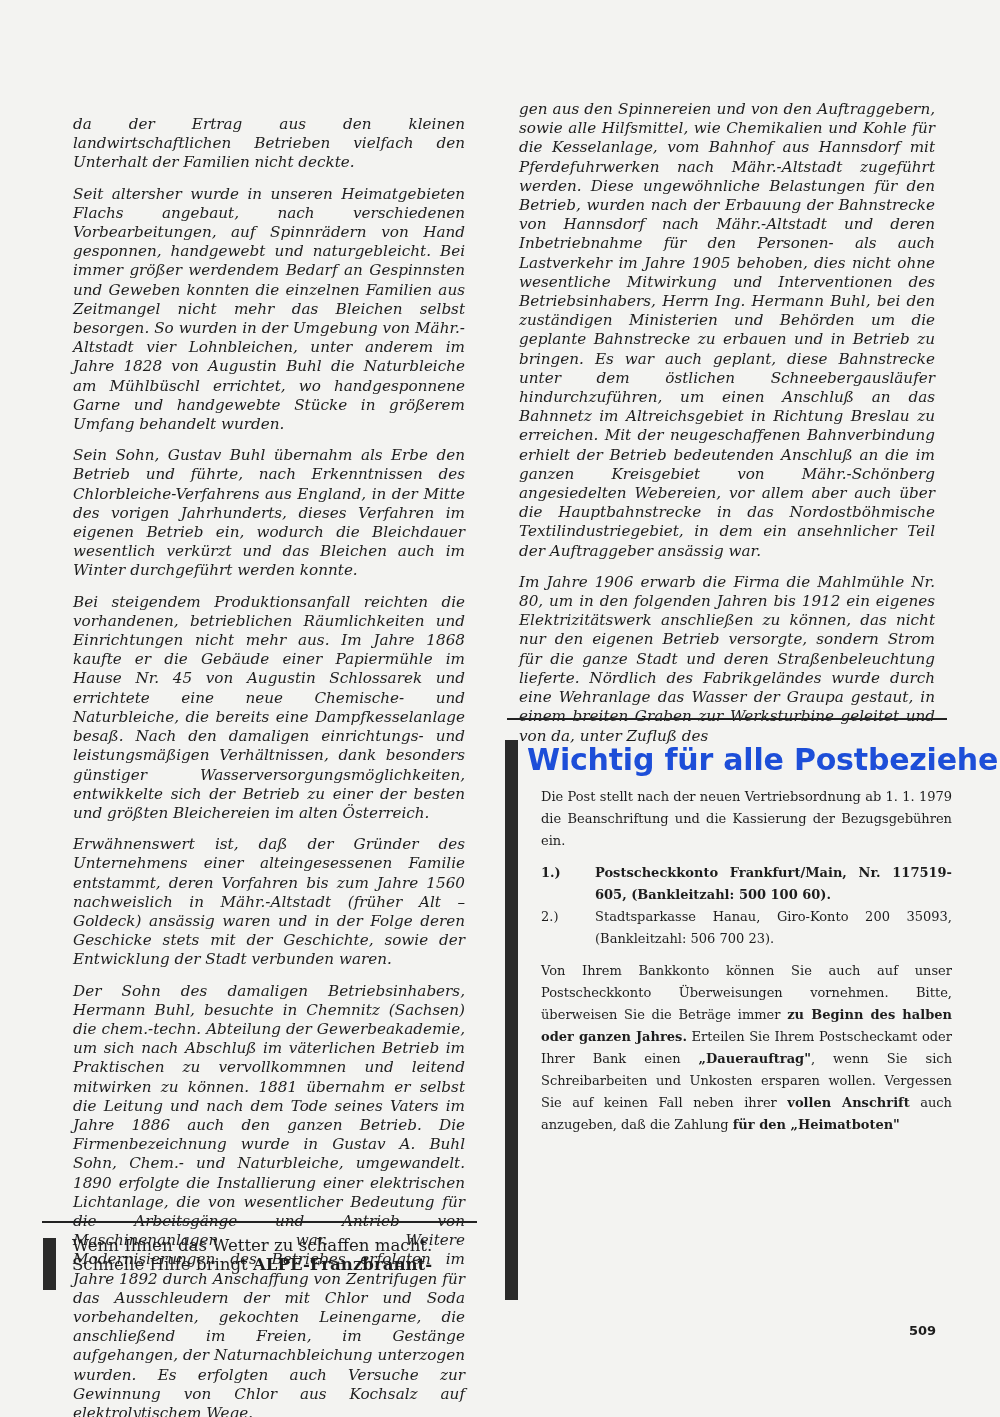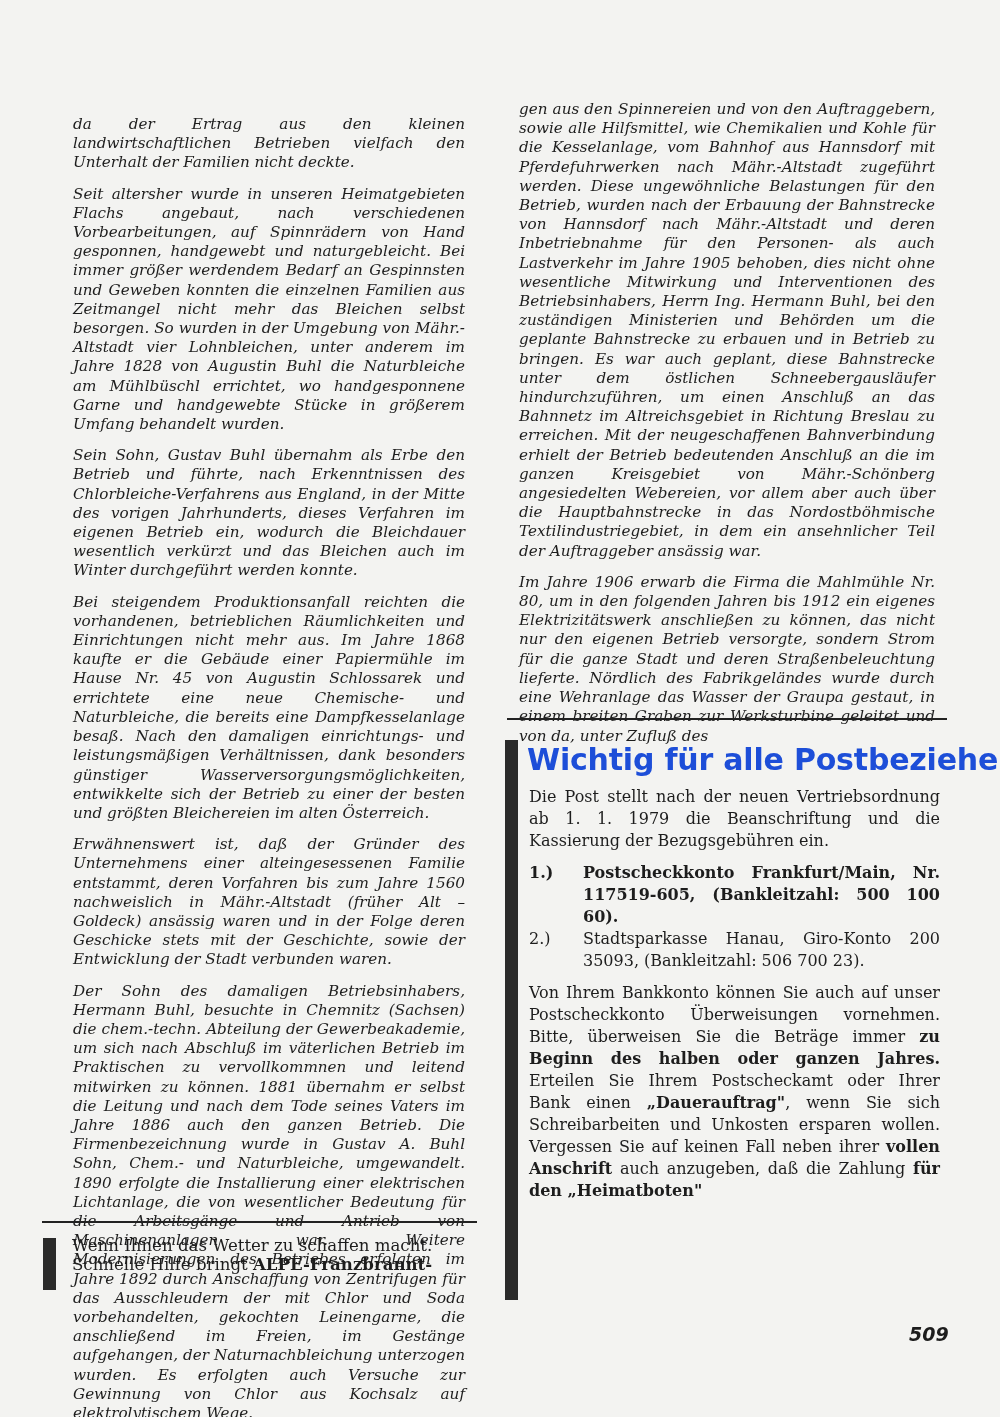"Die Post stellt nach der" #post-body { font-size: 16px -> 13px; left: 529px -> 541px }
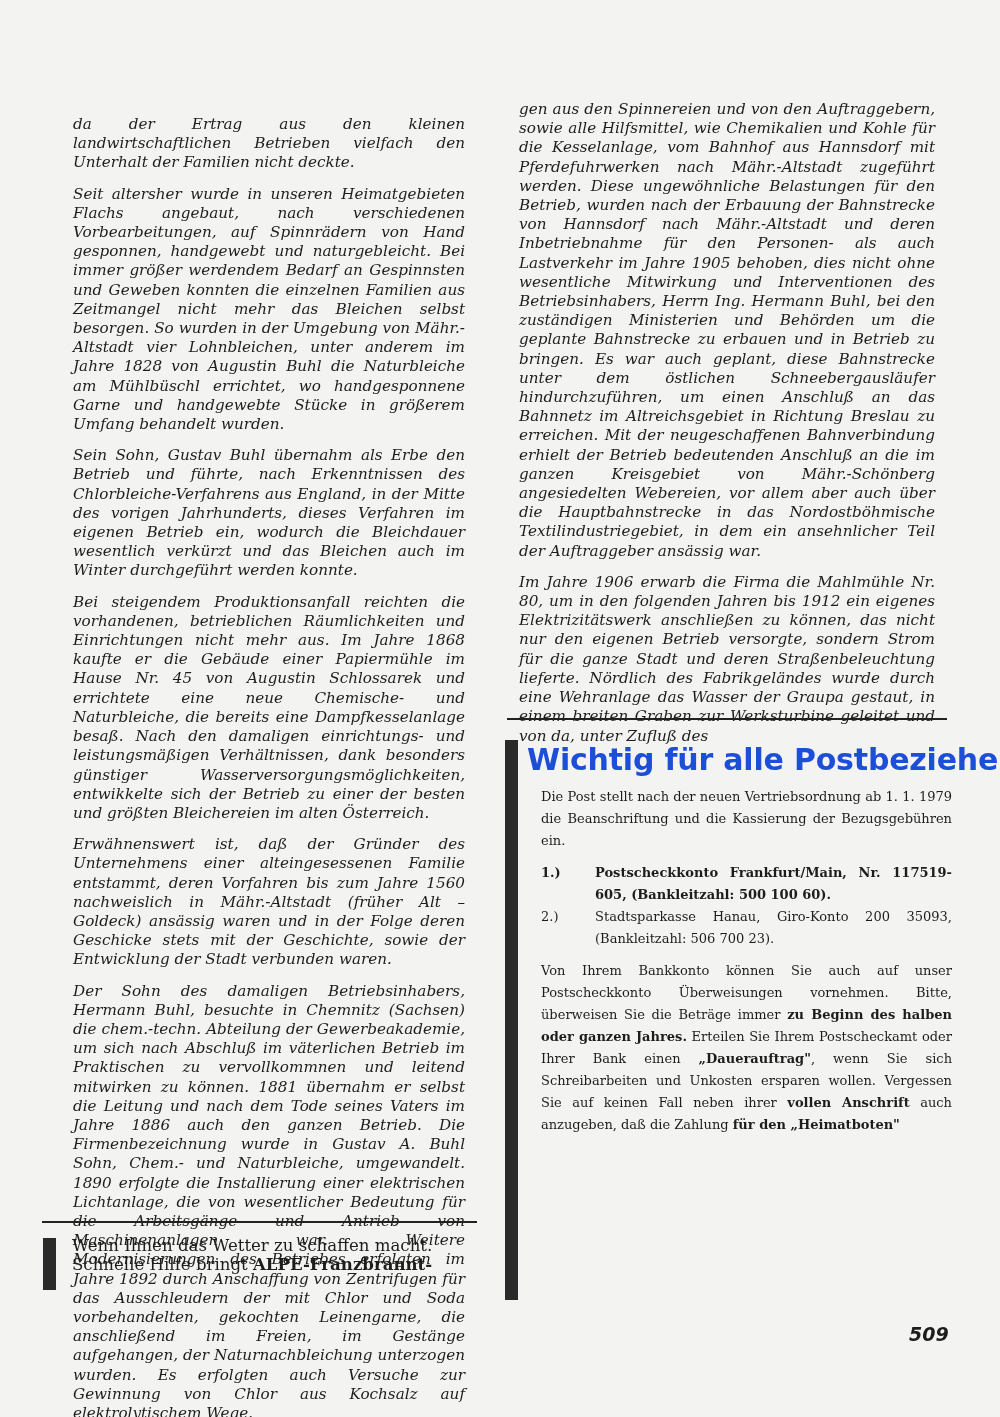"509" #page-number { font-size: 19px -> 13px; font-style: italic -> none }
